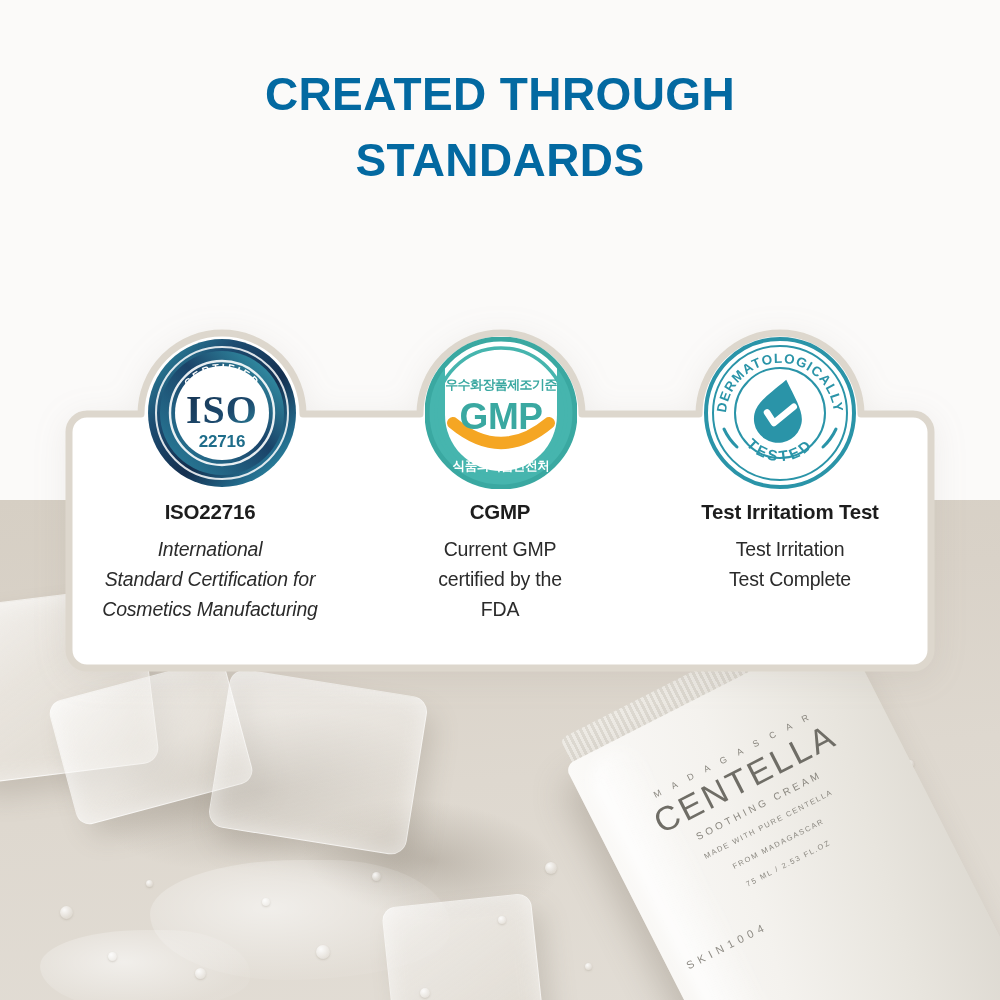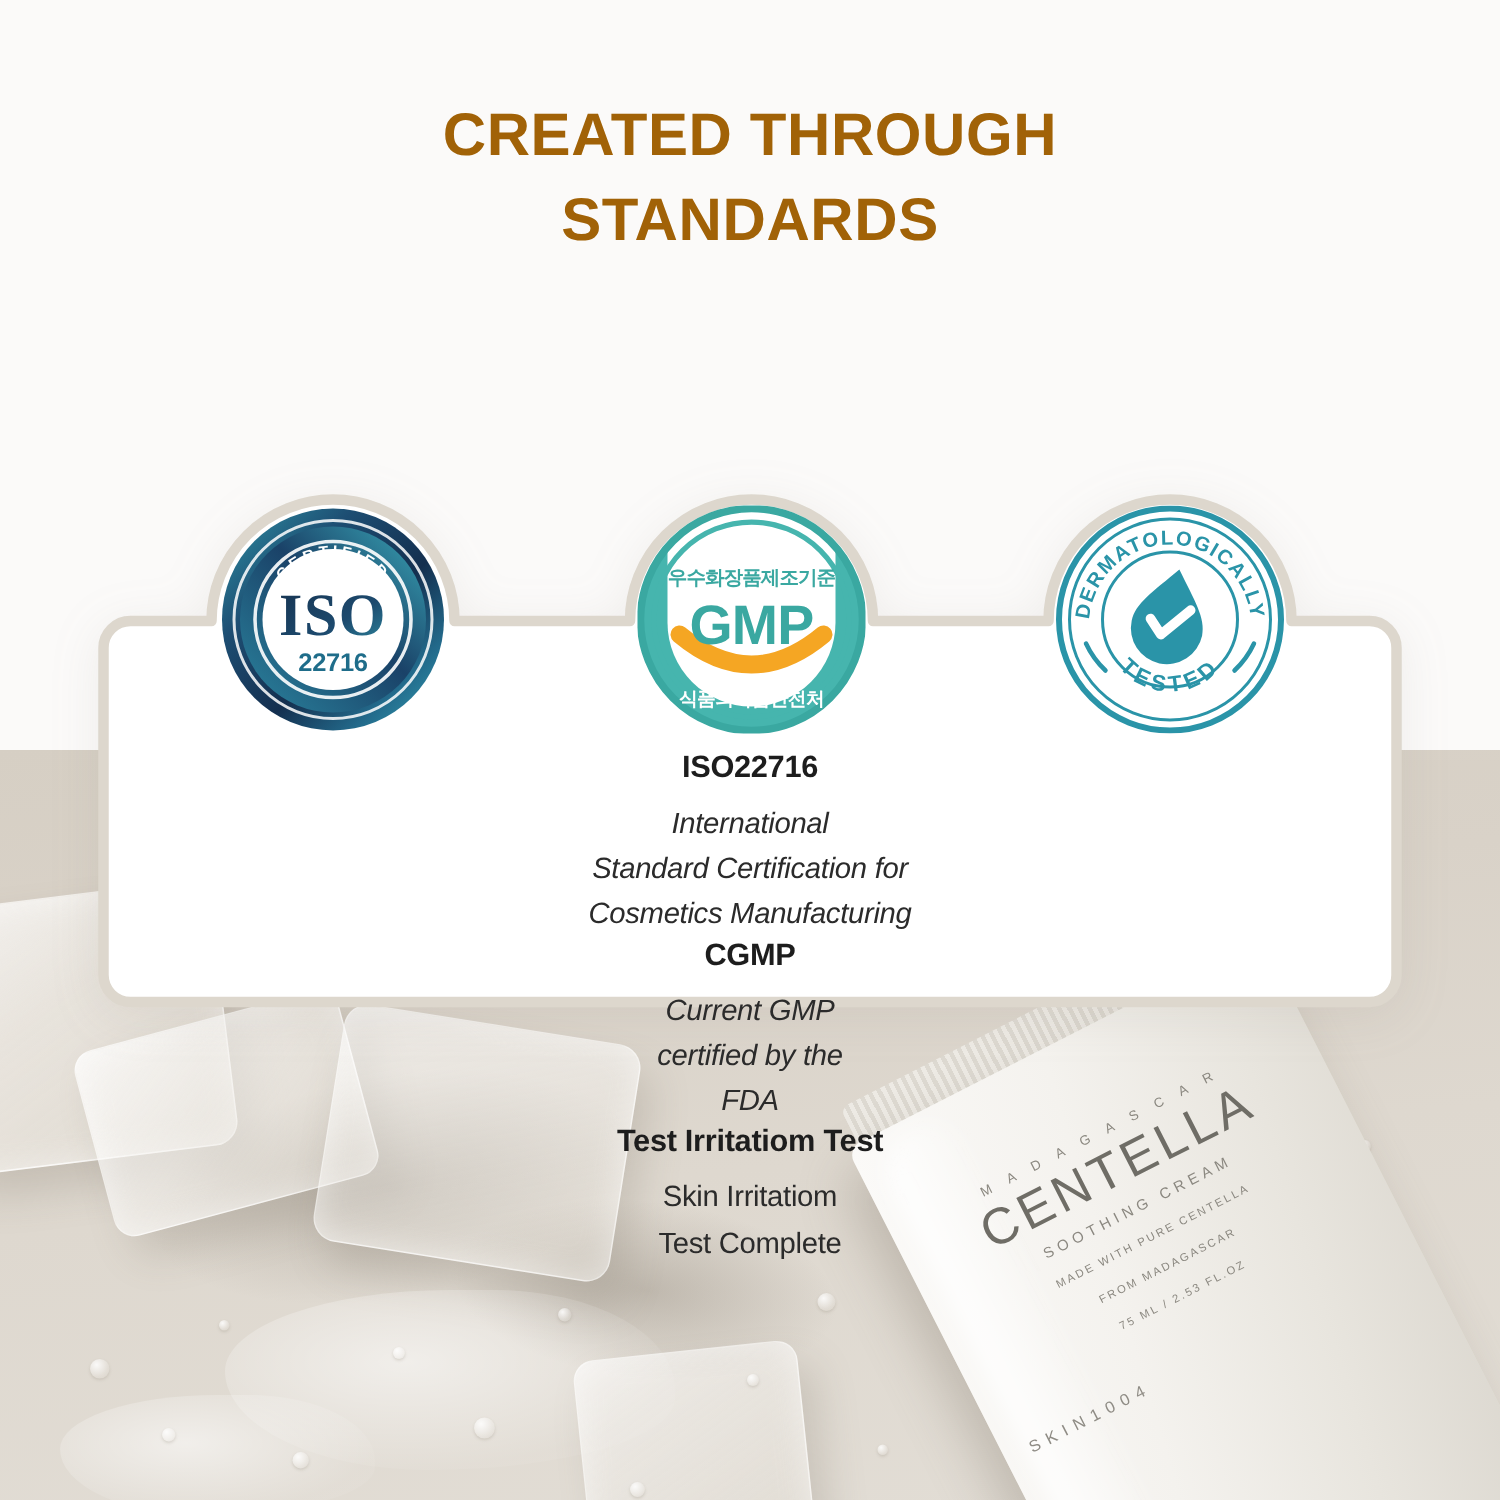"CREATED THROUGH" #headline div { color: #a16207 -> #0369a1; font-size: 40px -> 46px }
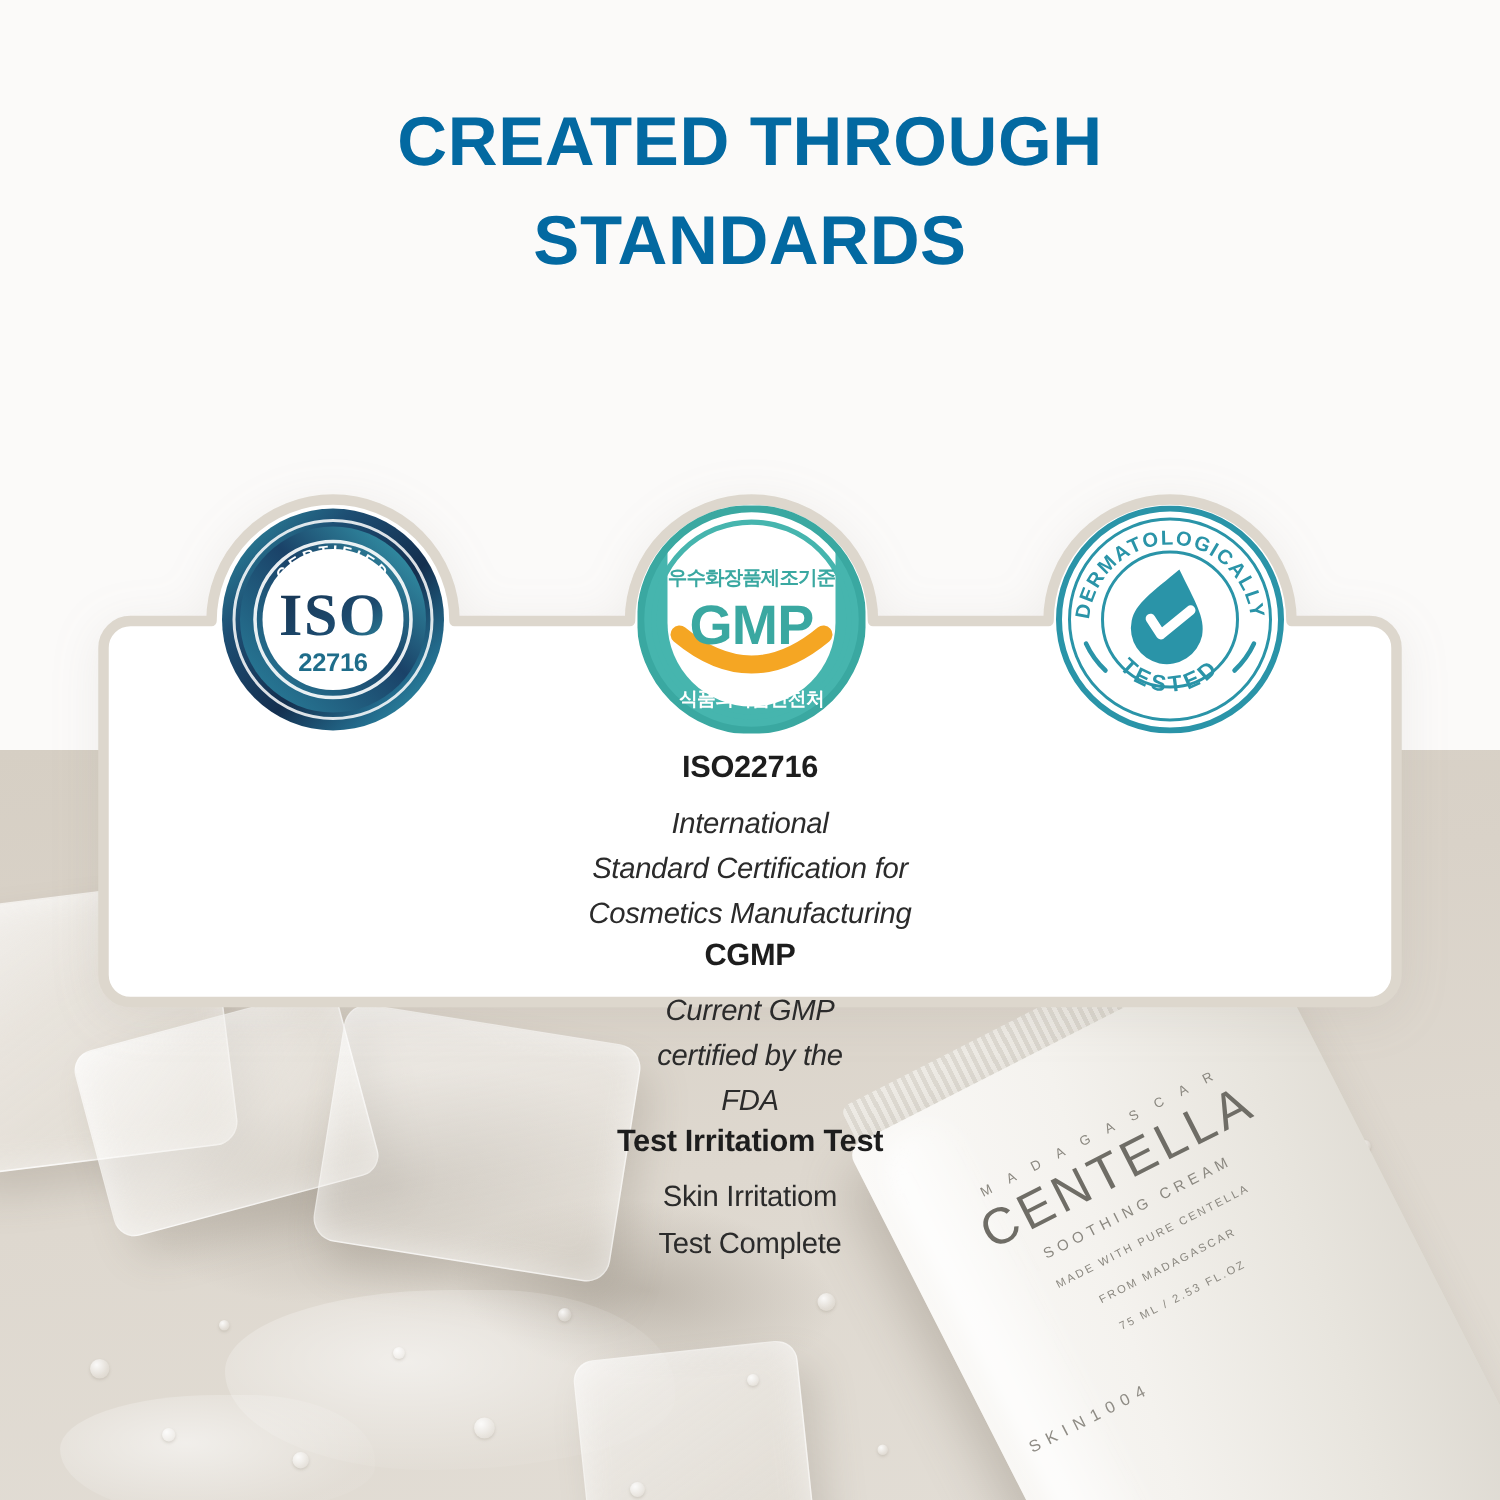"ISO22716" #captions { flex-direction: column -> none }
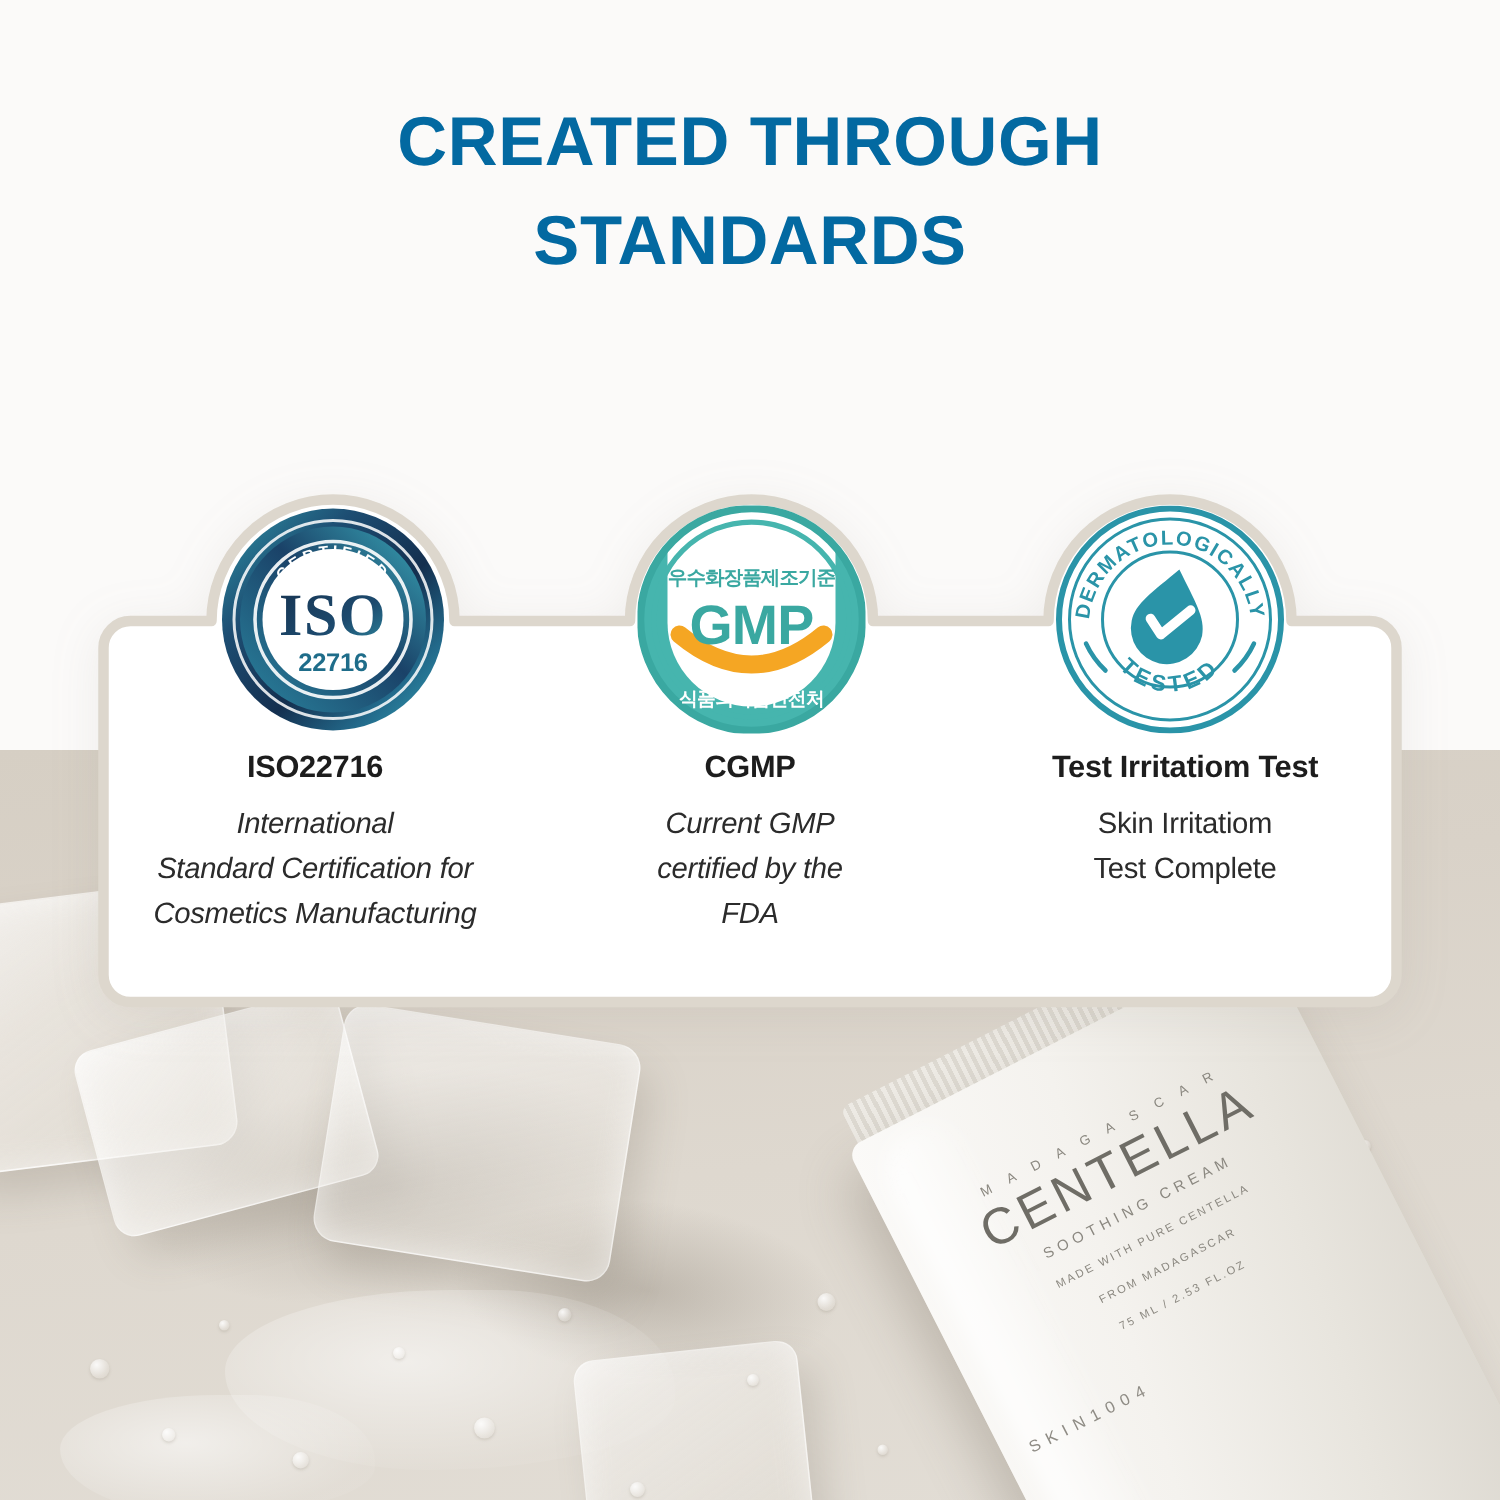"Current GMP" div.col-desc { font-style: italic -> none }
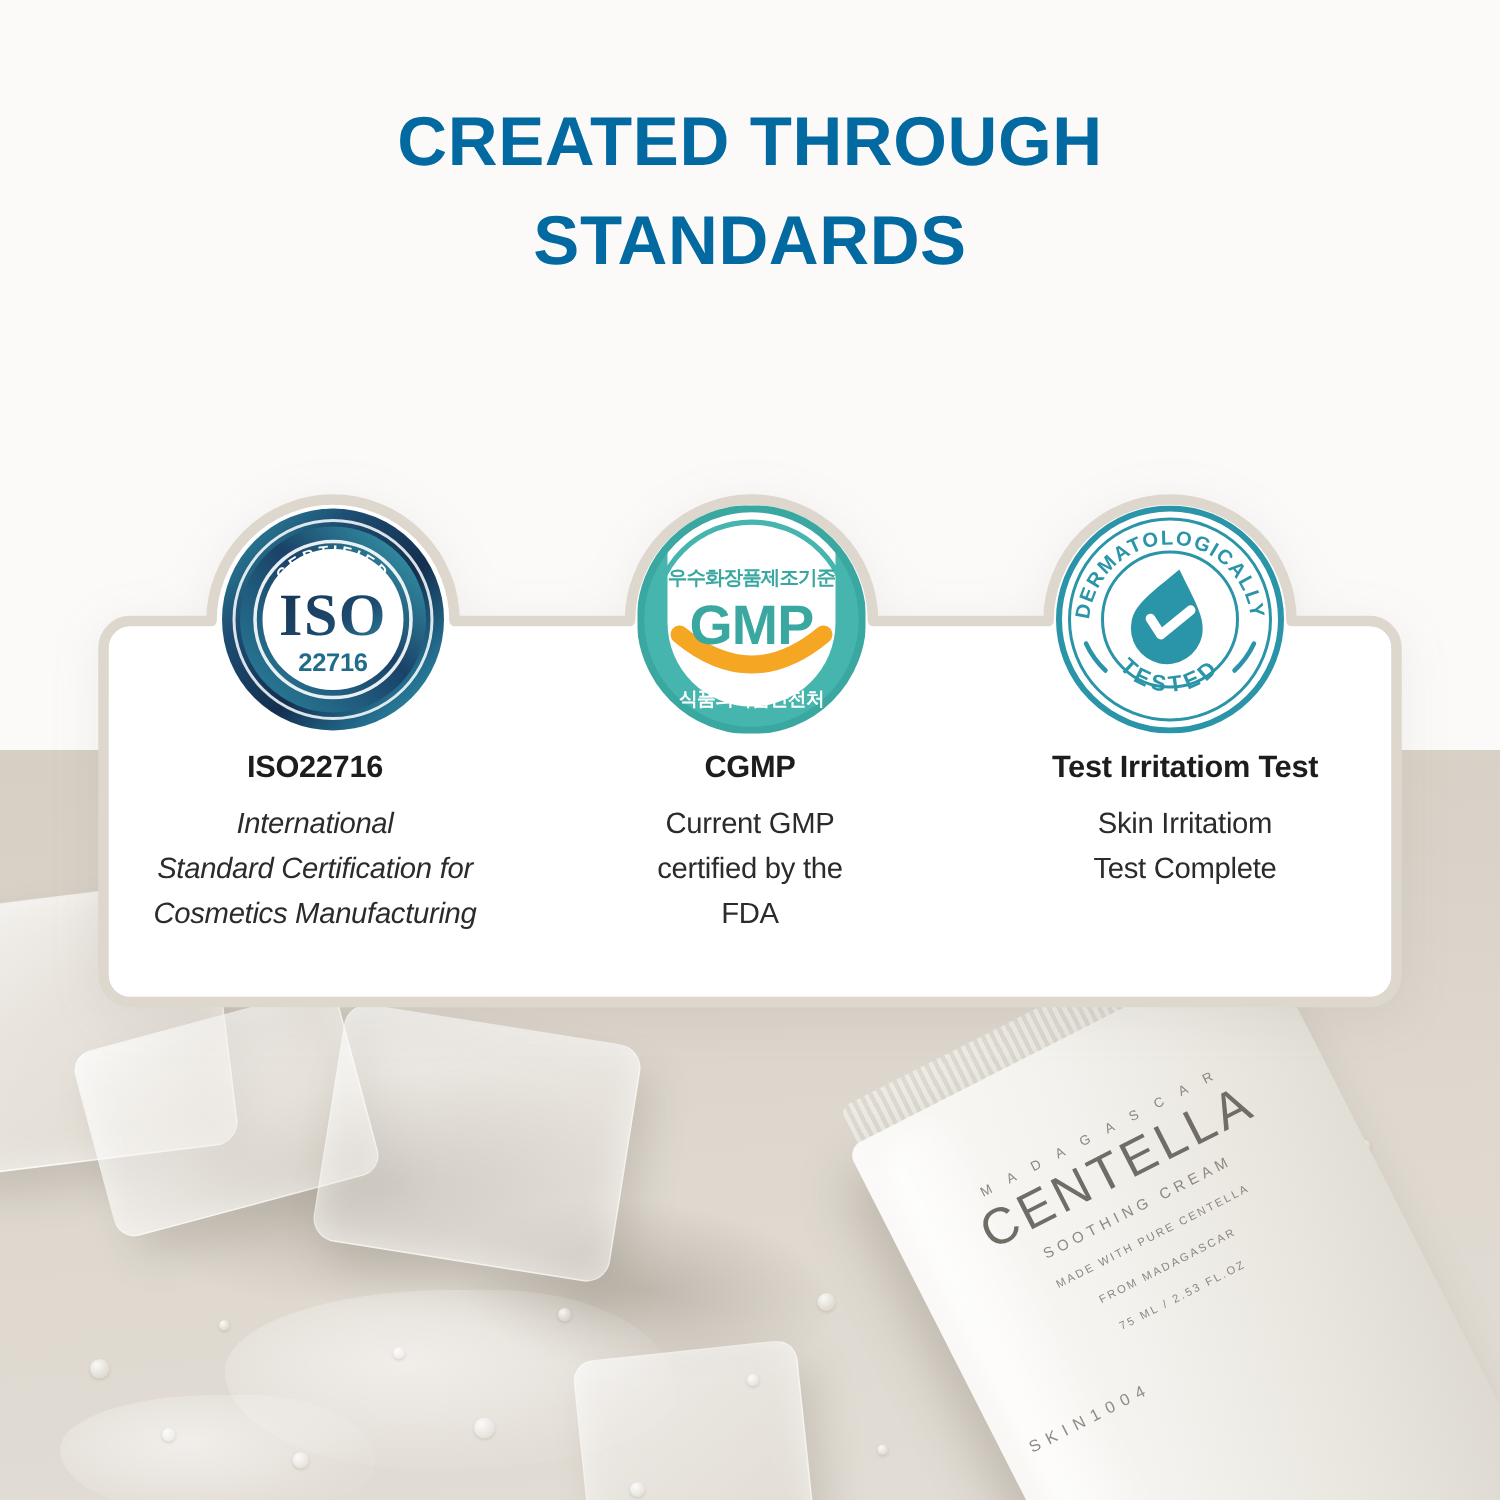"Skin Irritatiom" div.col-desc { text: Skin Irritatiom -> Test Irritation }
